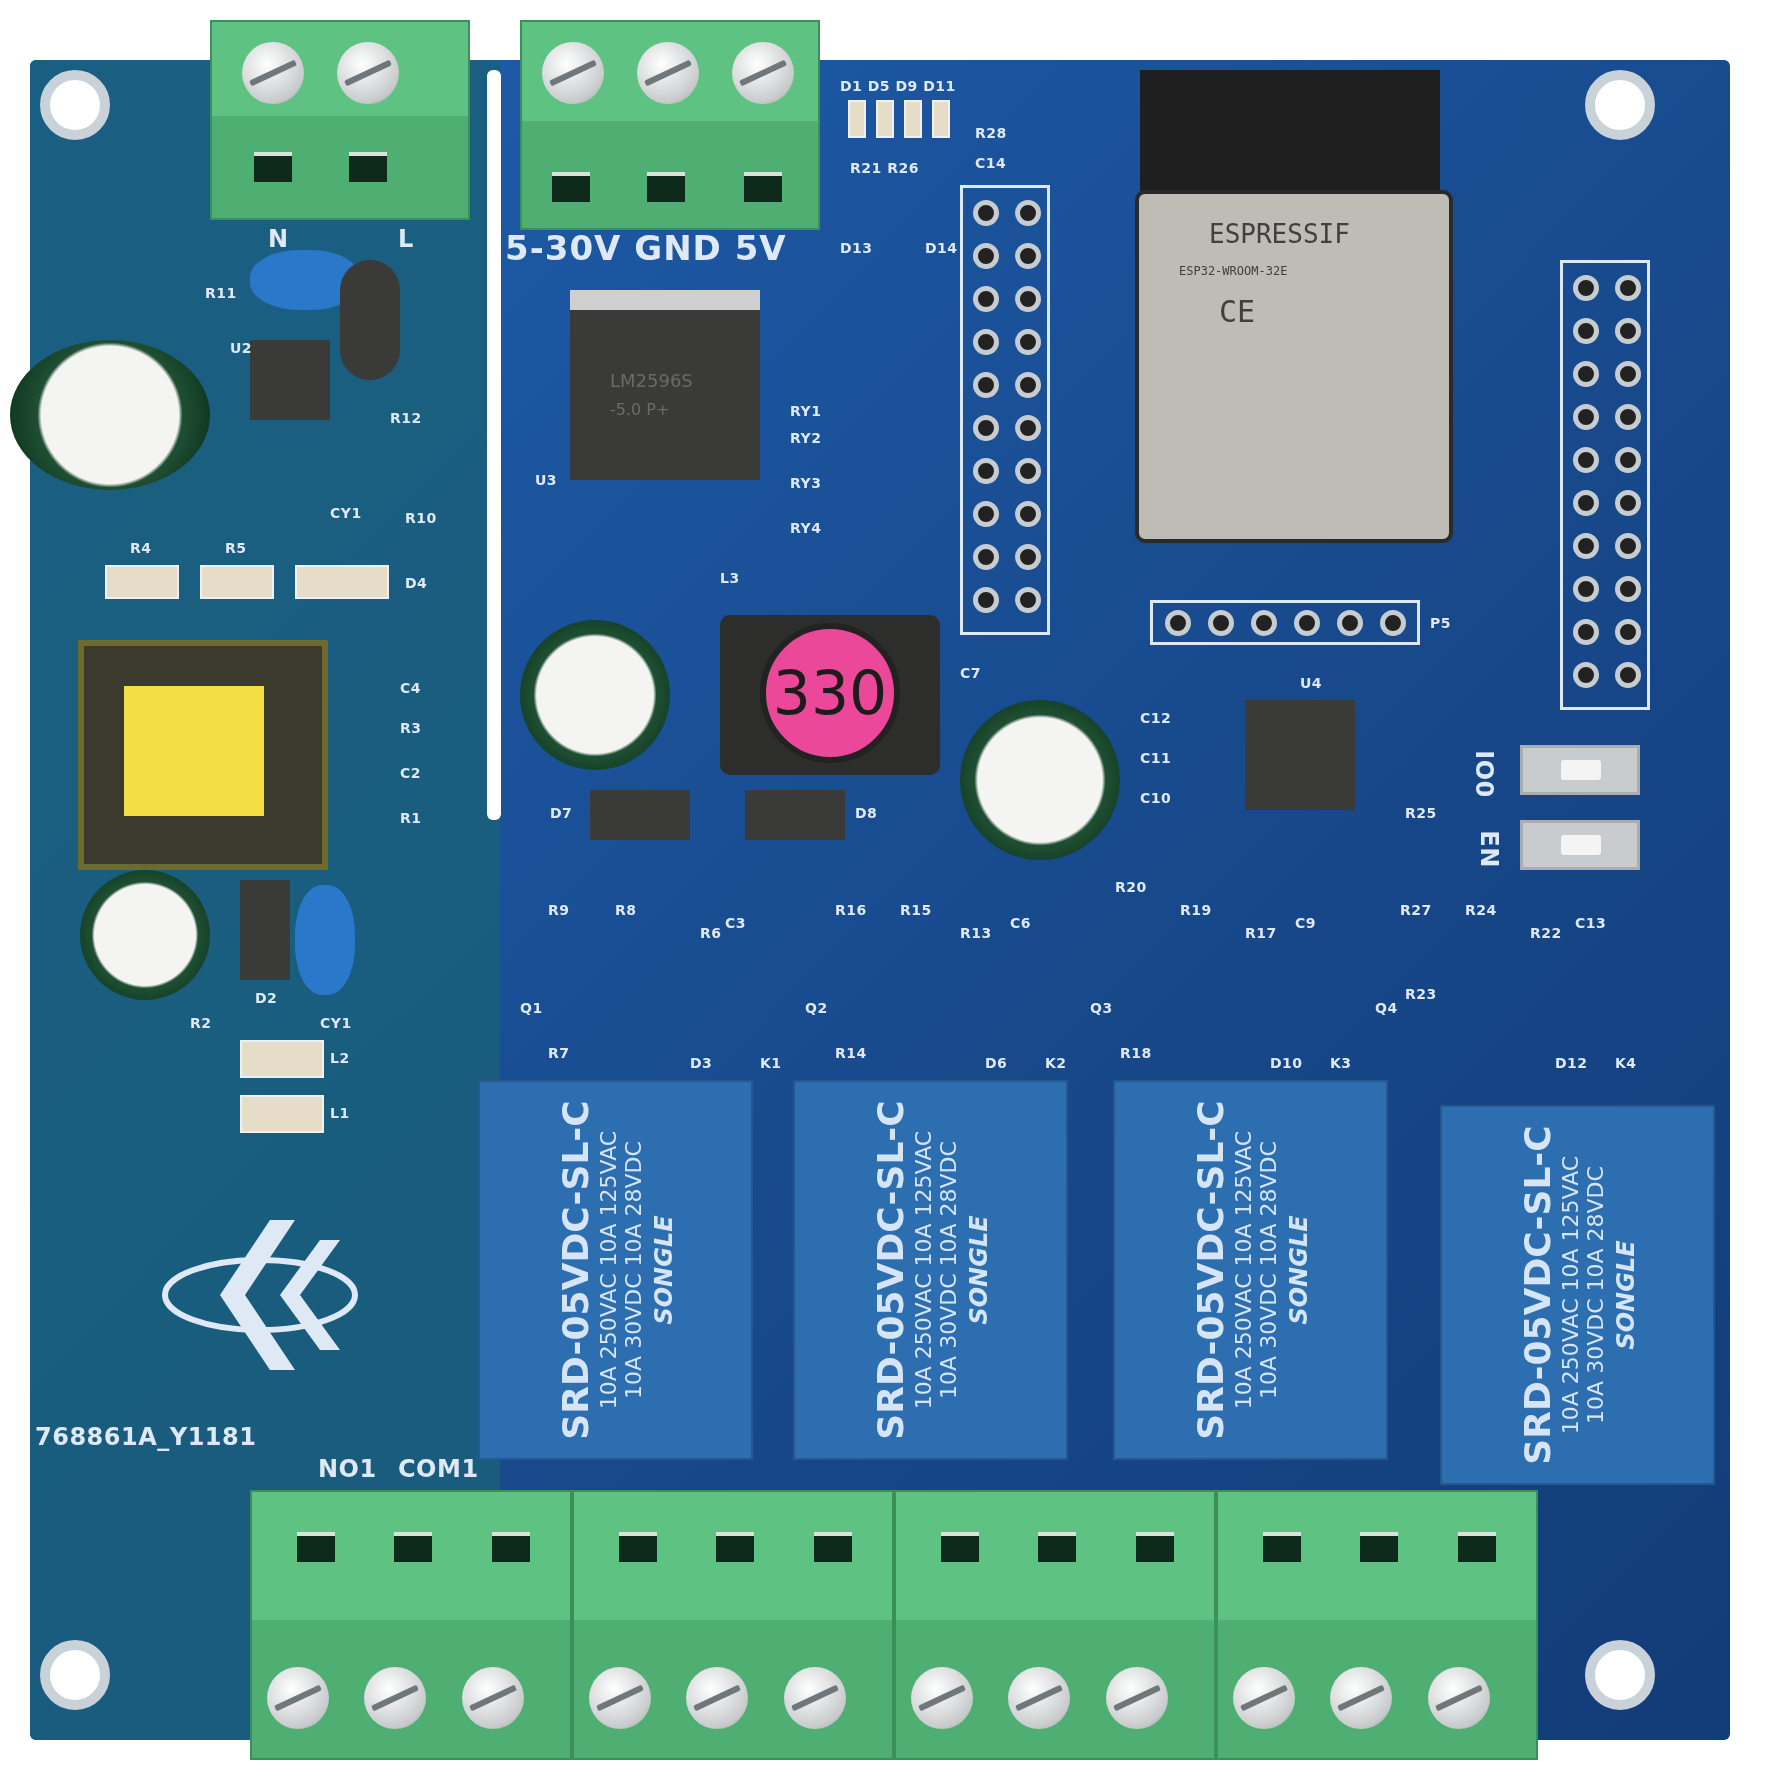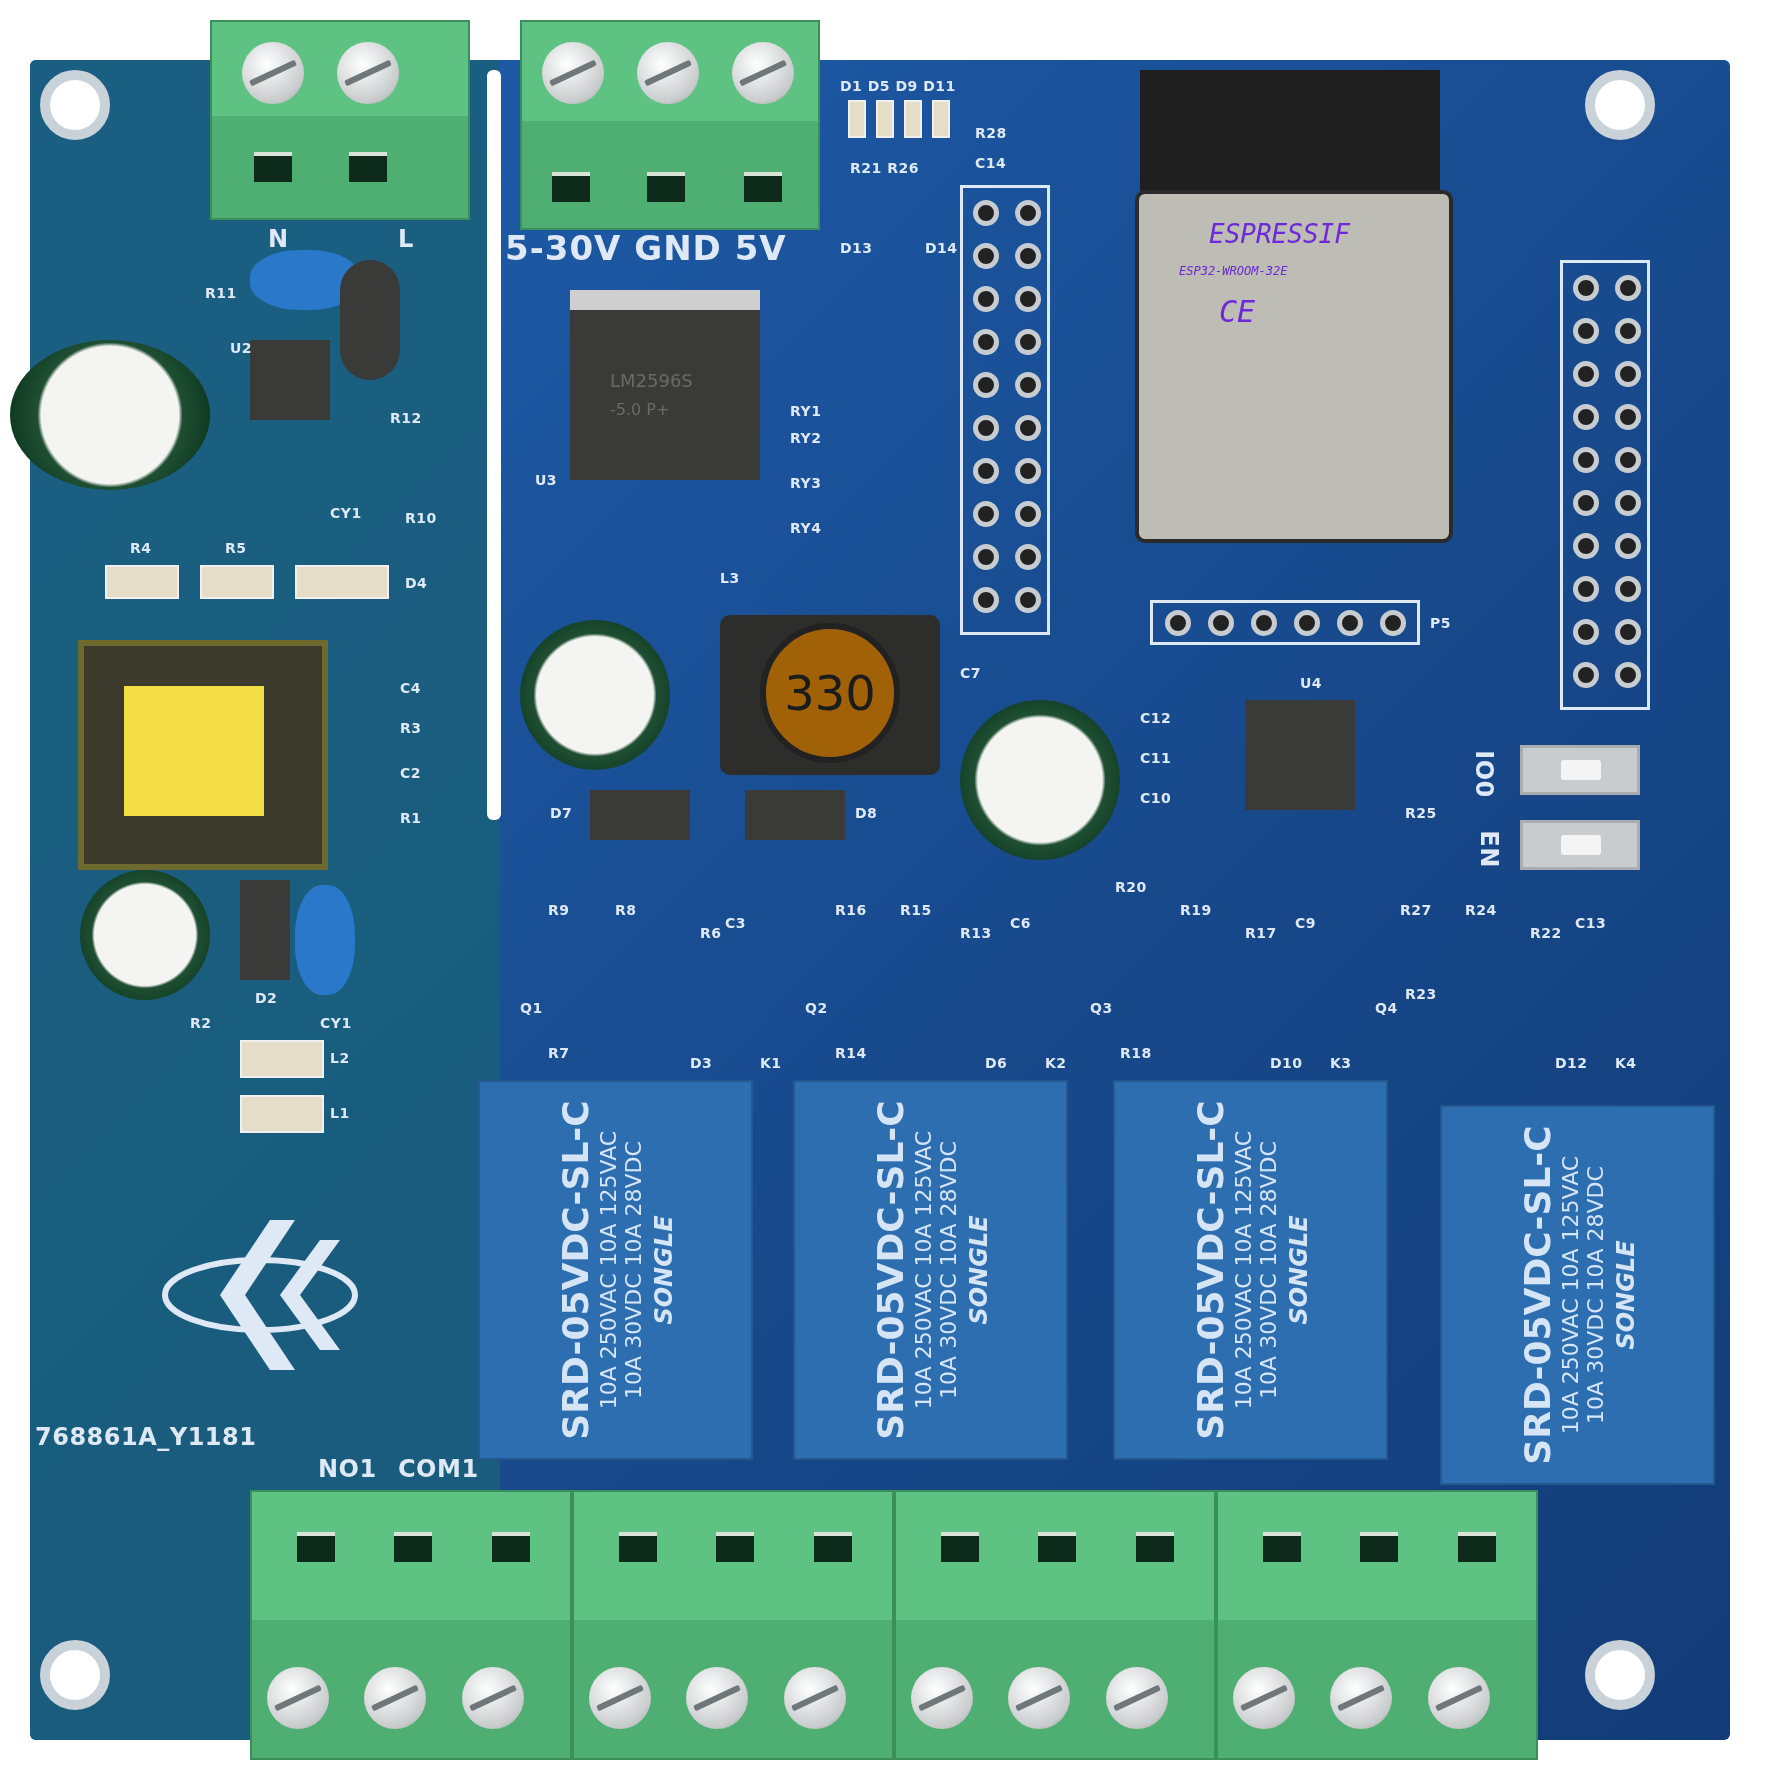"ESPRESSIF" .esp .line { color: #6d28d9 -> #404040; font-style: italic -> none }
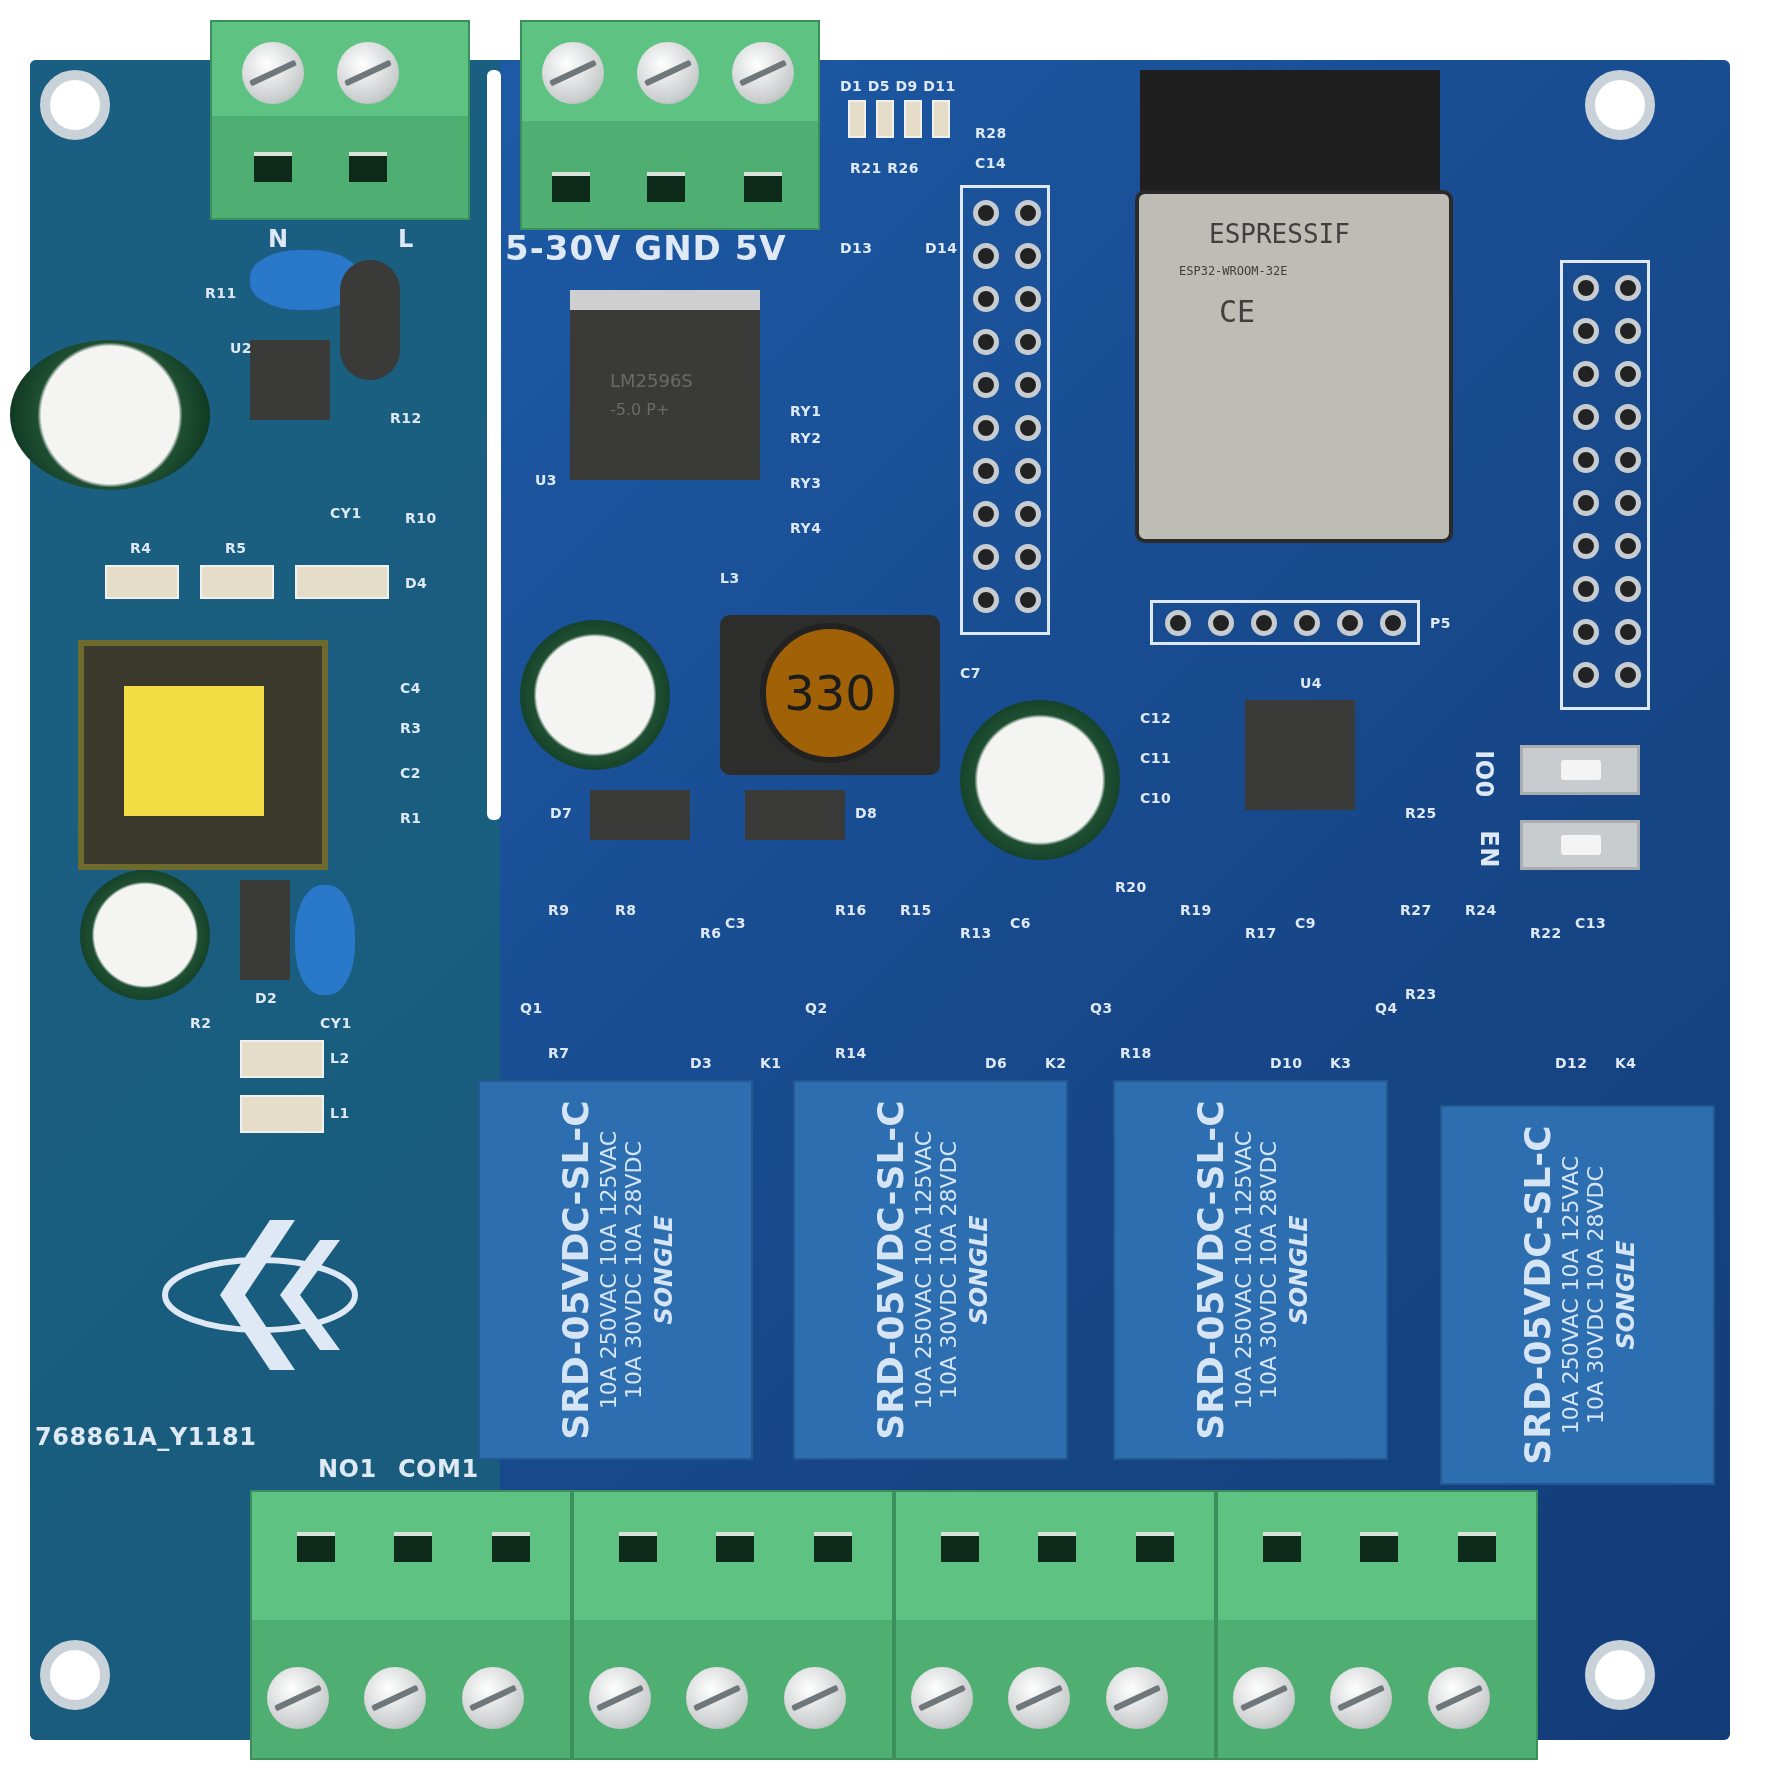"330" .inductor .ring { background: #a16207 -> #ec4899; font-size: 48px -> 60px }
